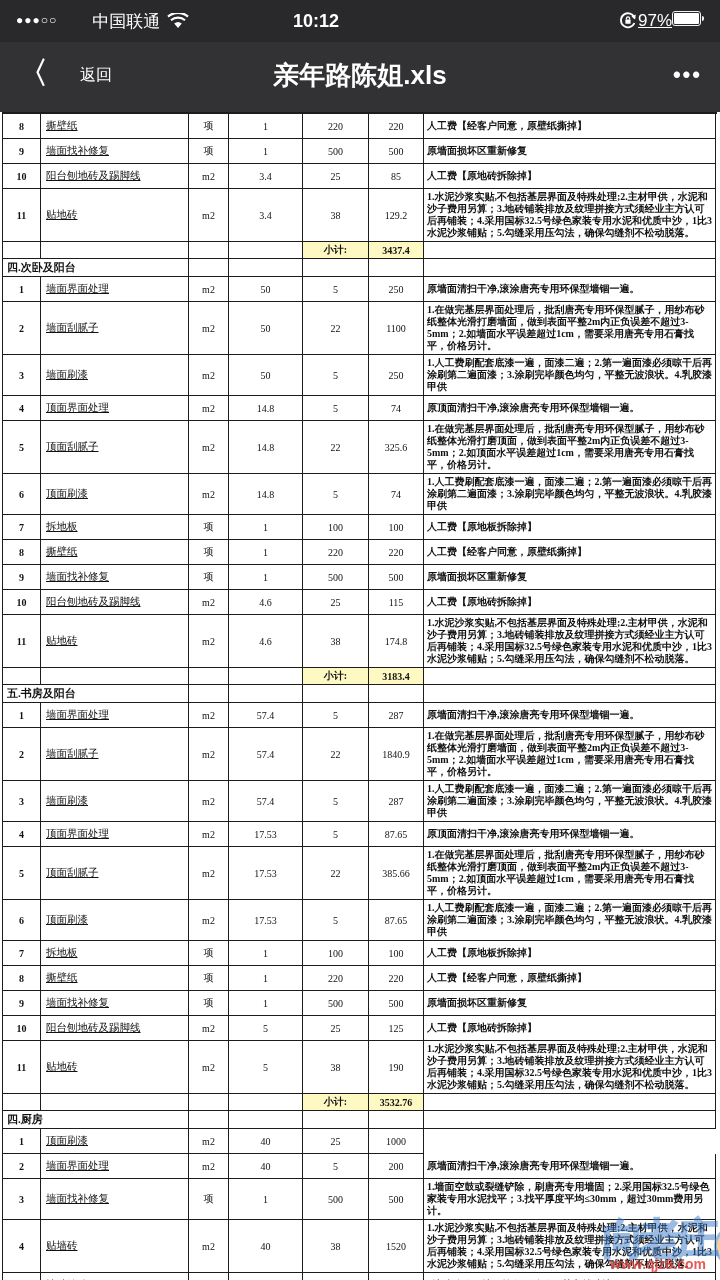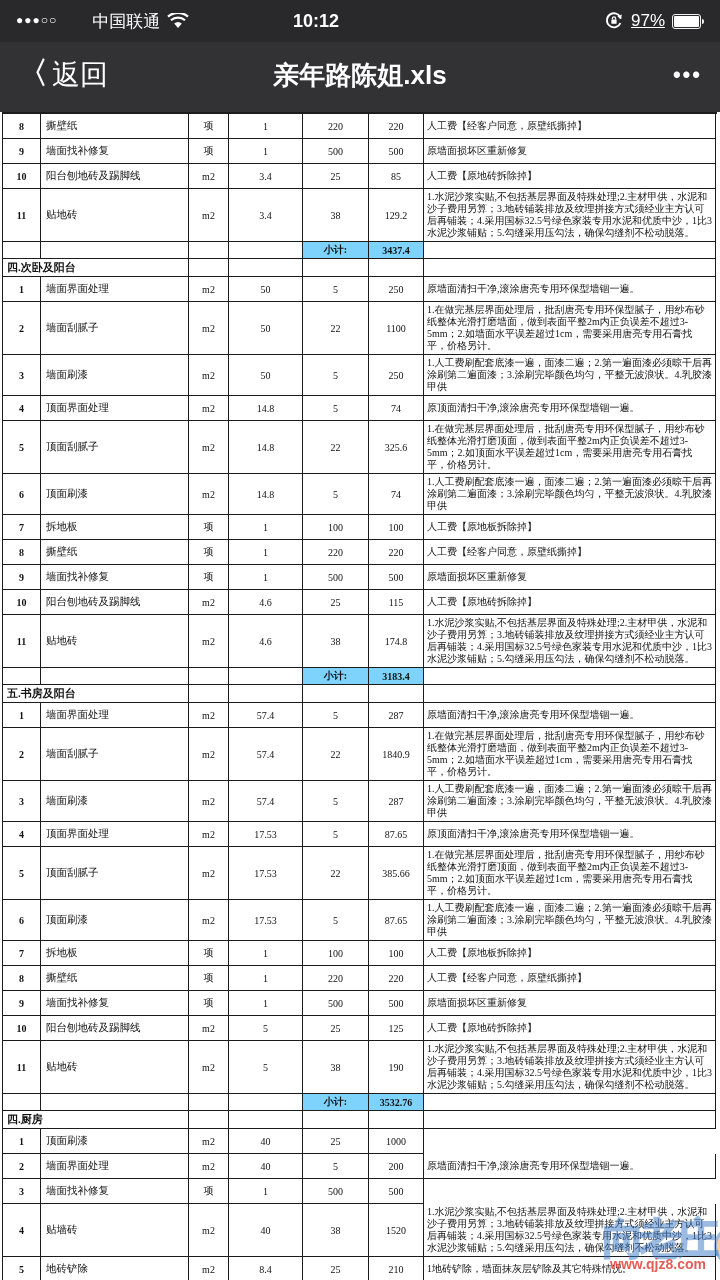"97%" .sb-right { align-items: center -> flex-start; gap: 7px -> none }
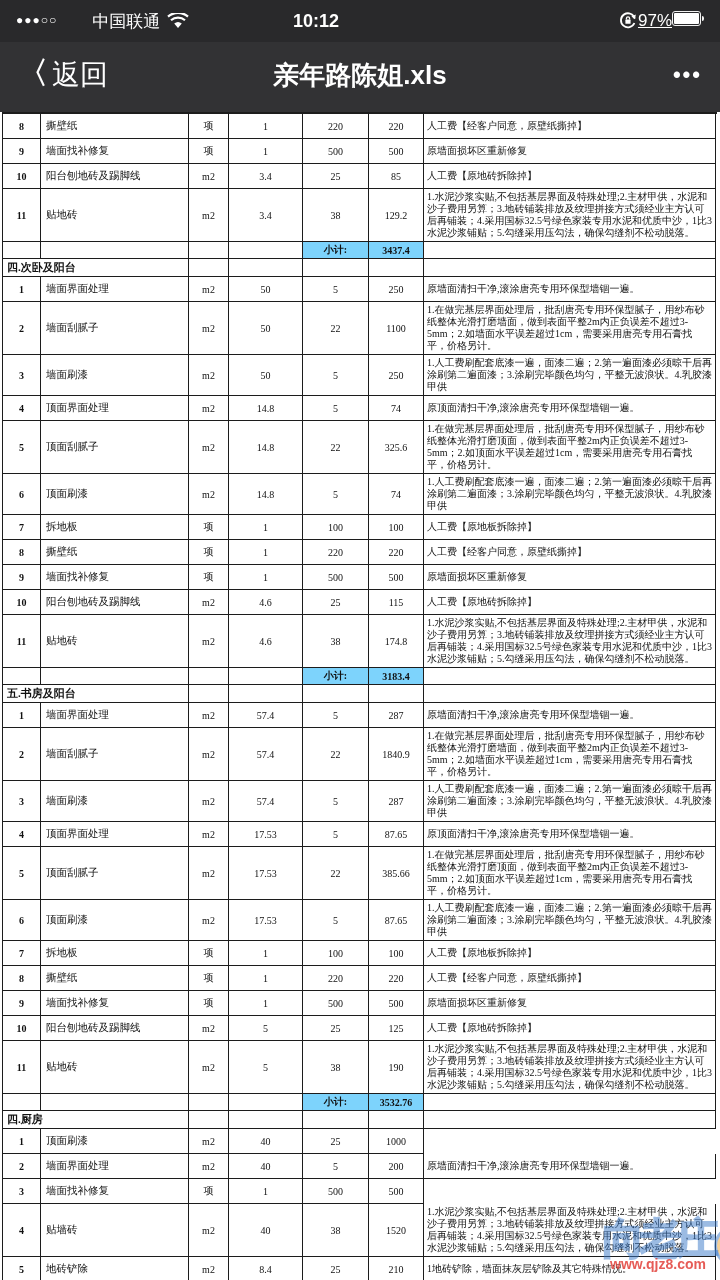"返回" .back-label { font-size: 28px -> 16px; margin-left: none -> 28px }
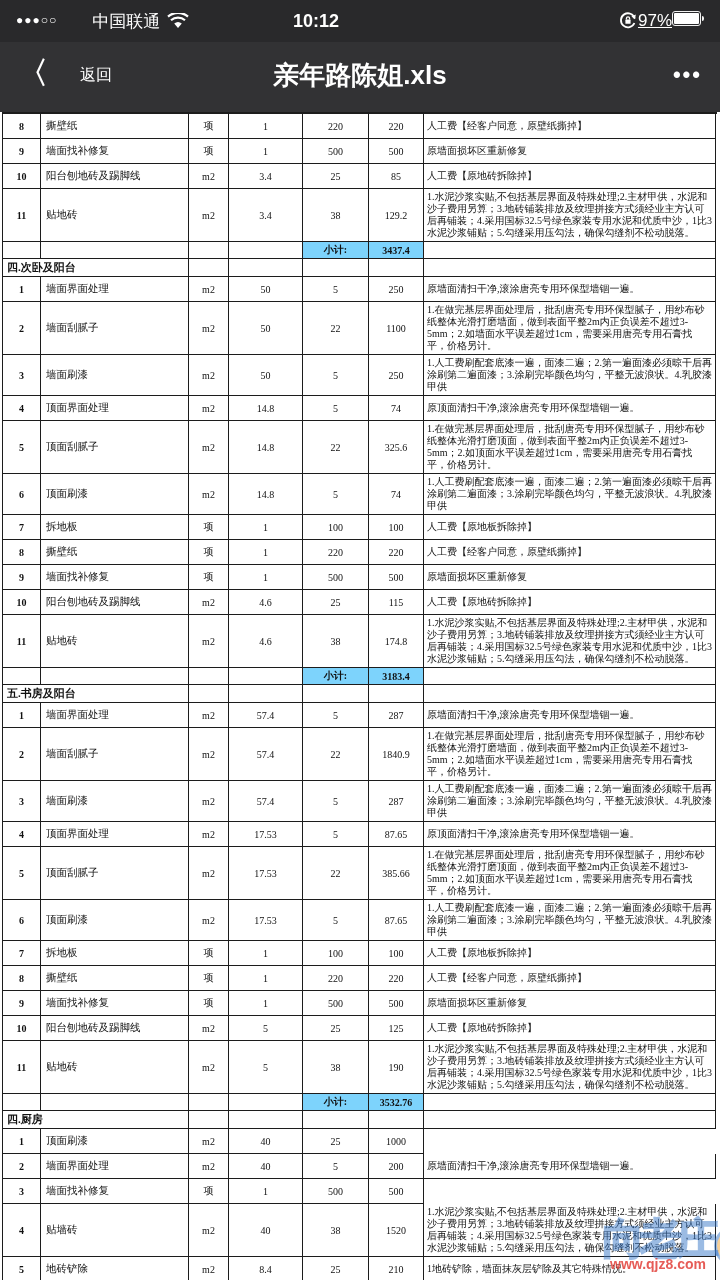"撕壁纸" .c-name { text-decoration: none -> underline }
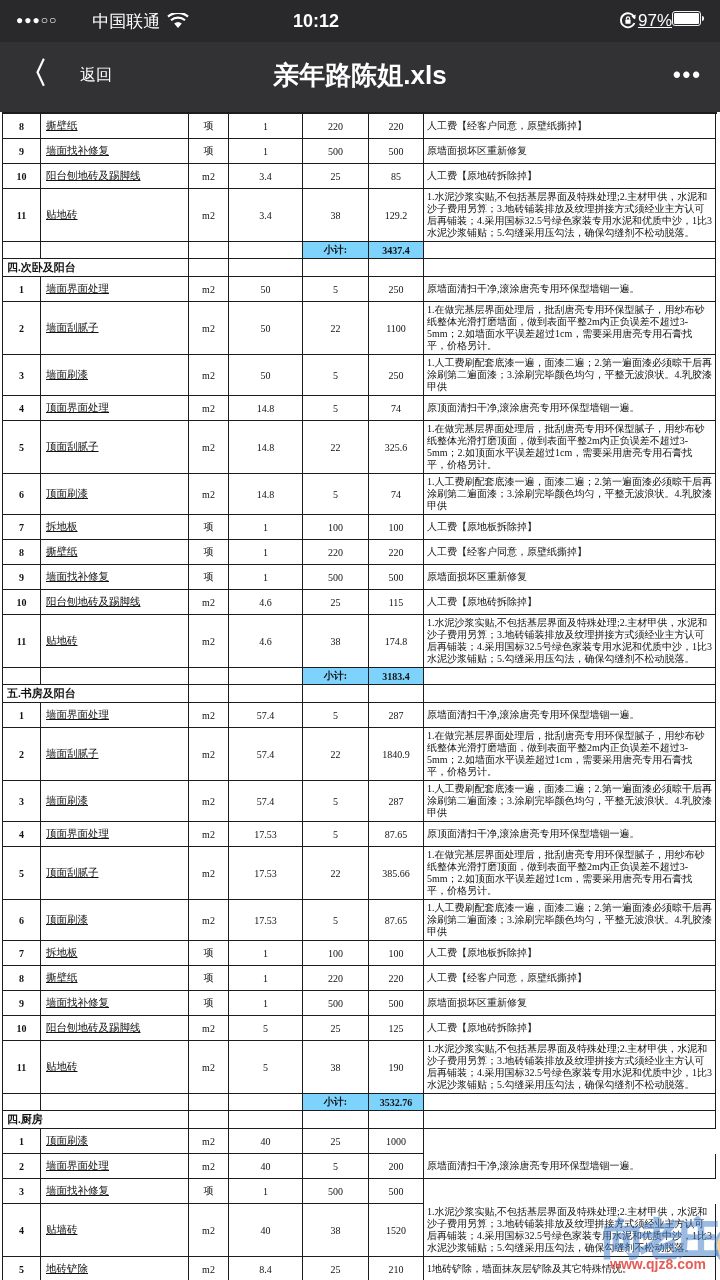"人工费【经客户同意，原壁纸撕掉】" .c-note { font-weight: none -> bold }
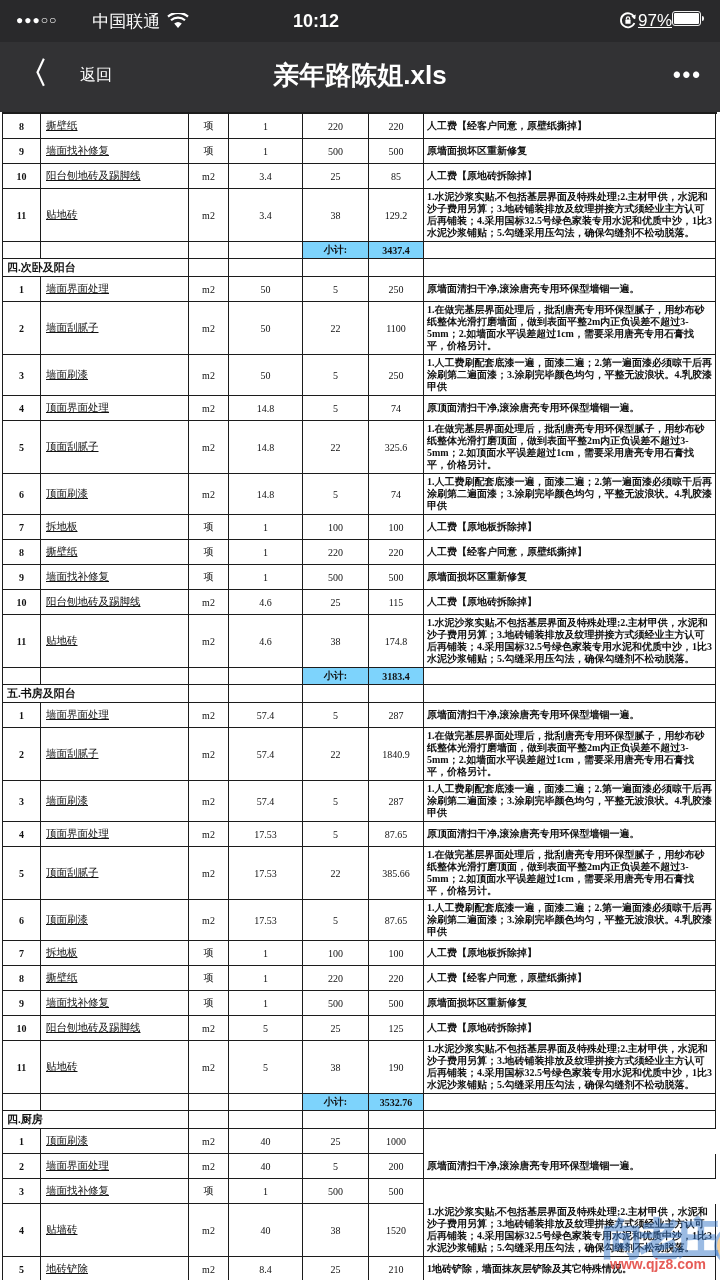"小计:" .gray { background: #7dd3fc -> #fef9c3 }
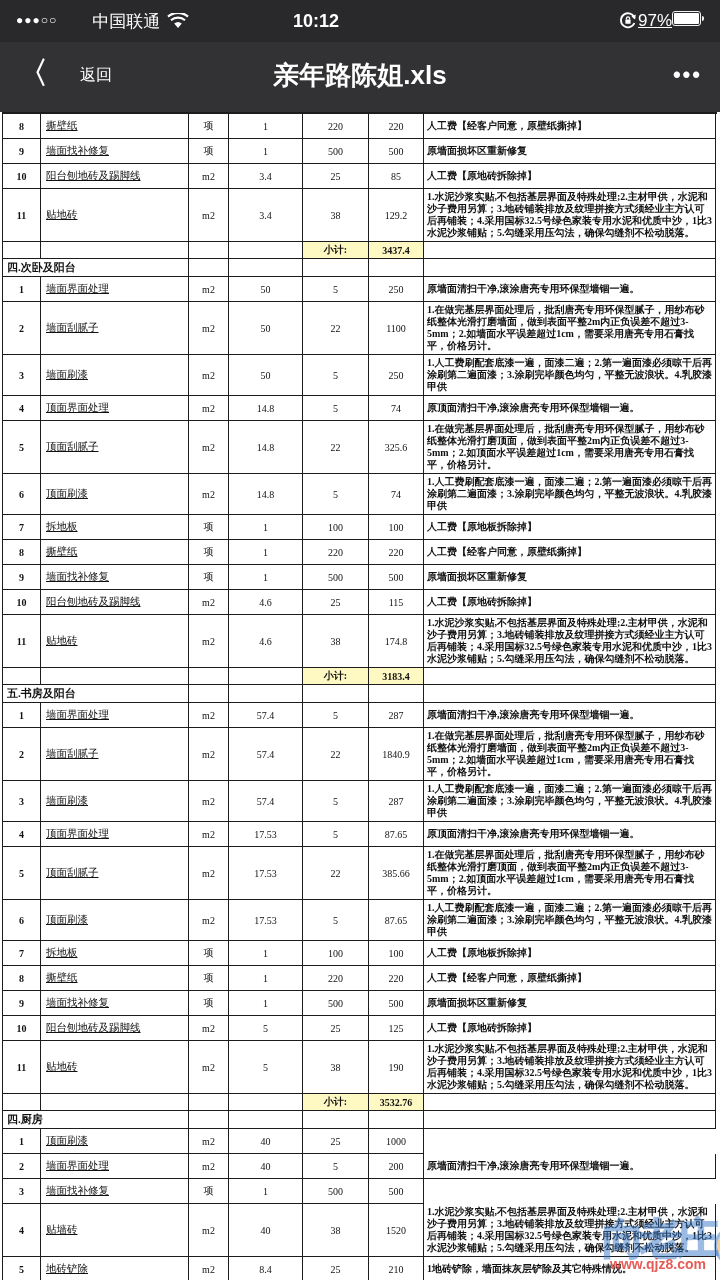"1.墙面空鼓或裂缝铲除，刷唐亮专用墙固；2.采用国标32.5号绿色家装专用水泥找" div.td { html: none -> <div>1.墙面空鼓或裂缝铲除，刷唐亮专用墙固；2.采用国标32.5号绿色家装专用水泥找平；3.找平厚度平均≤30mm，超过30mm费用另计。</div> }
